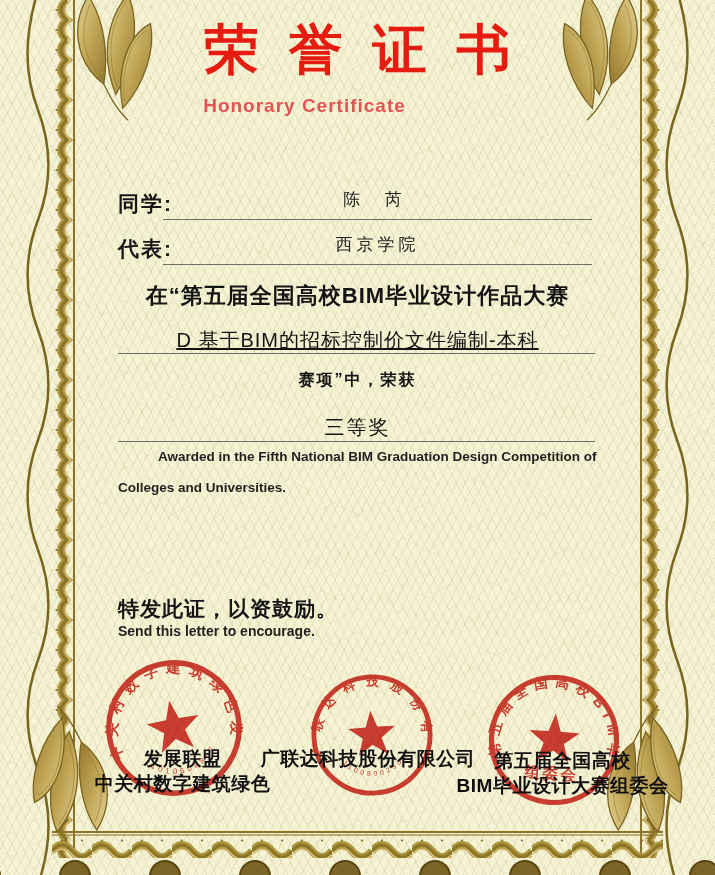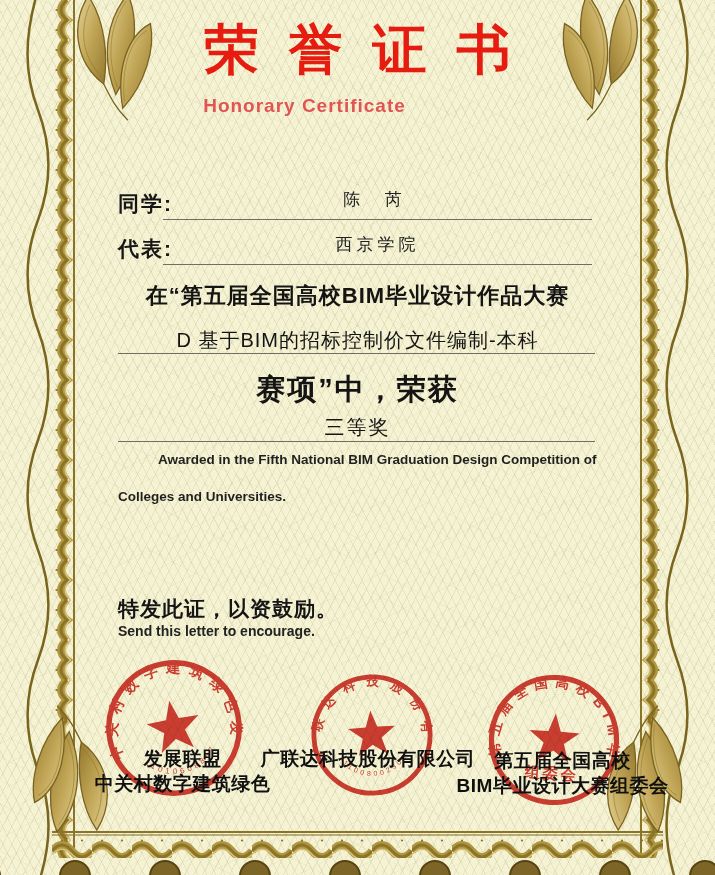"D 基于BIM的招标控制价文件编制-本科" .body-l2 { text-decoration: none -> underline }
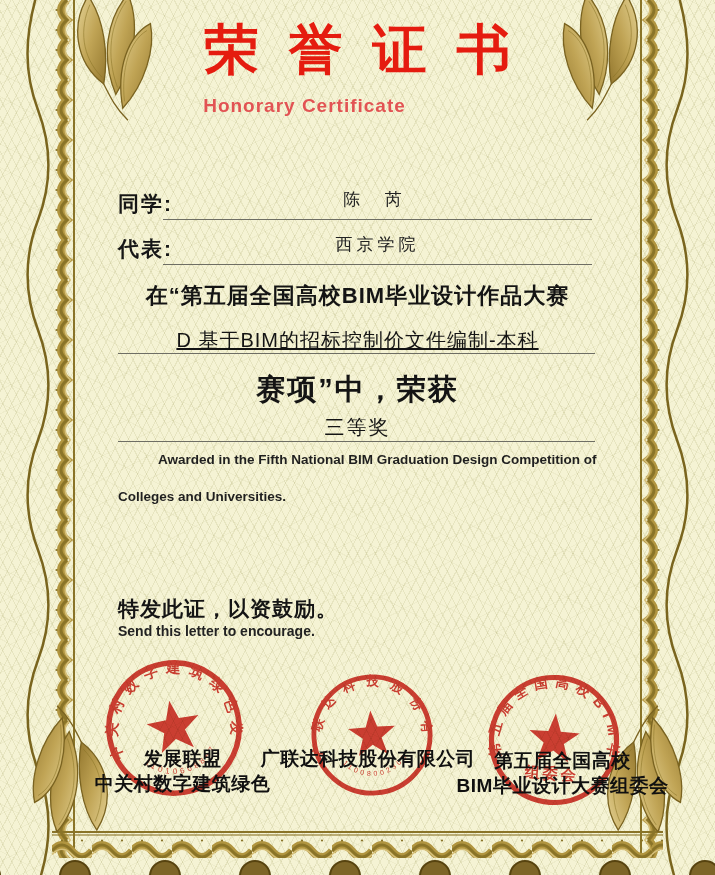"赛项”中，荣获" .body-l3 { font-size: 29px -> 16px }
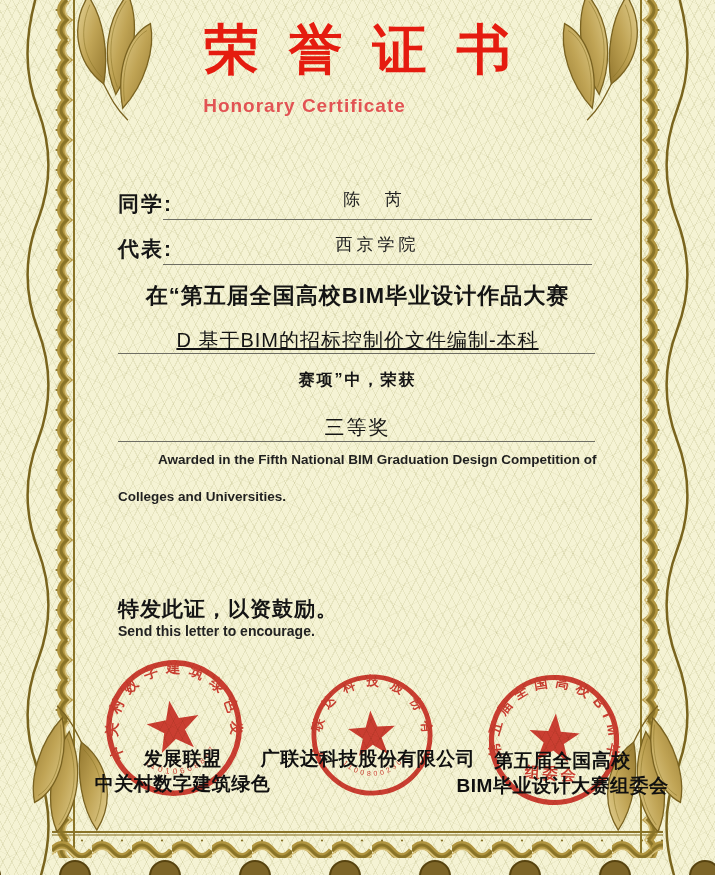"Awarded in the Fifth National" .english { line-height: 37px -> 31px }
